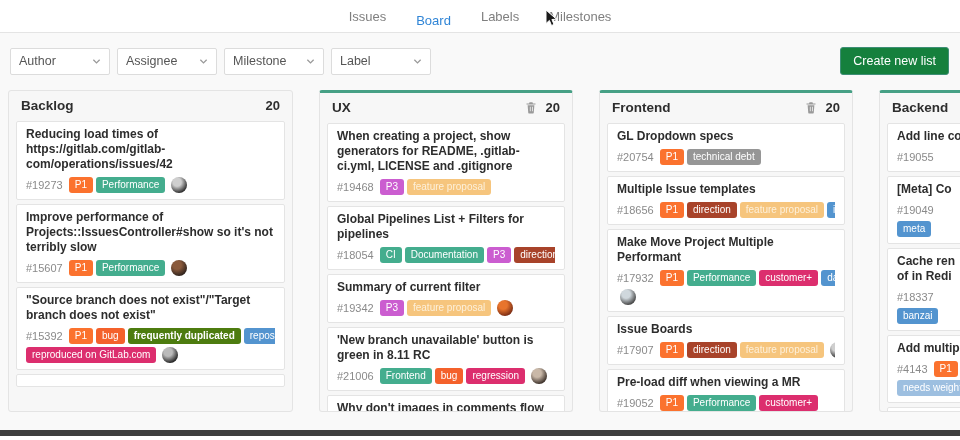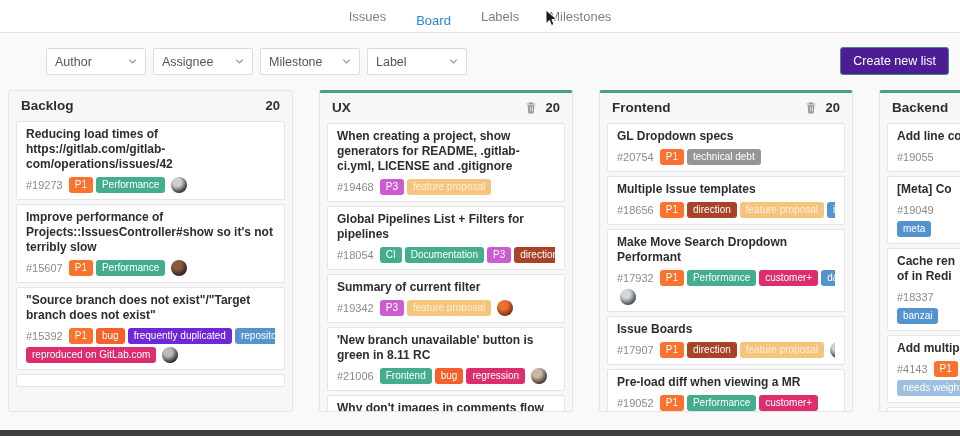"Author" .filter-bar { align-items: flex-end -> center; margin-left: 36px -> none }
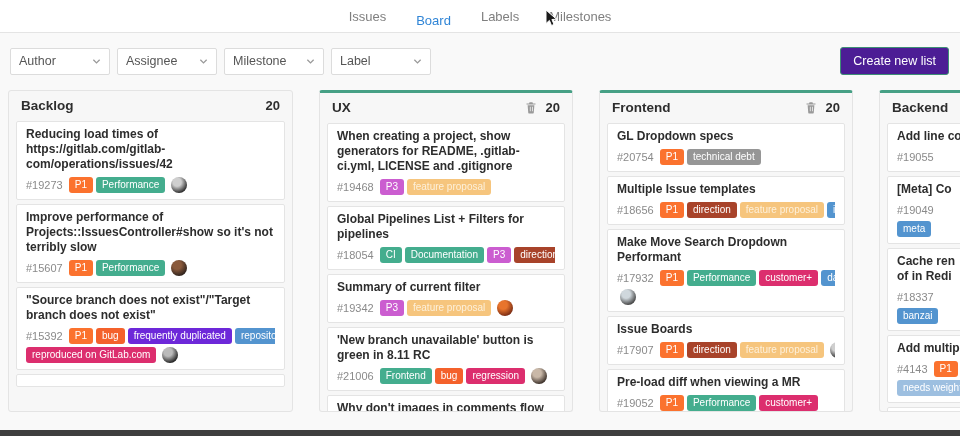"Create new list" button.create-btn { background: #4c1d95 -> #15803d }
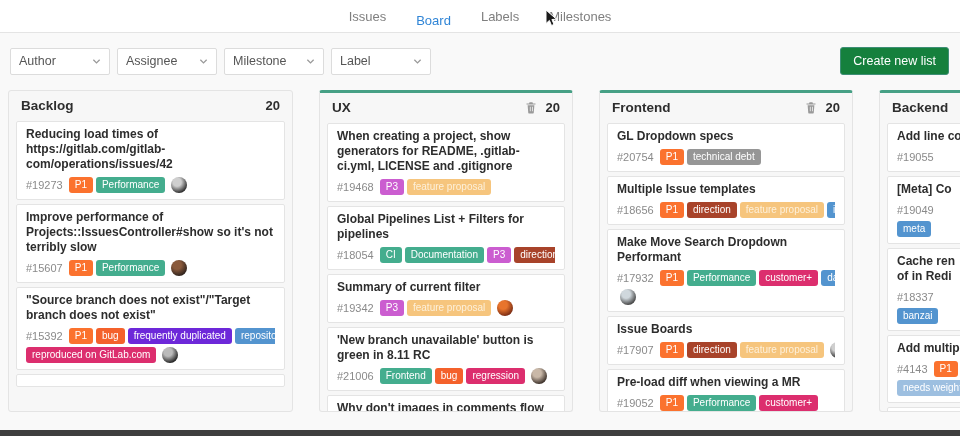"Make Move Search Dropdown Performant" div.card-title { text: Search Dropdown -> Project Multiple }
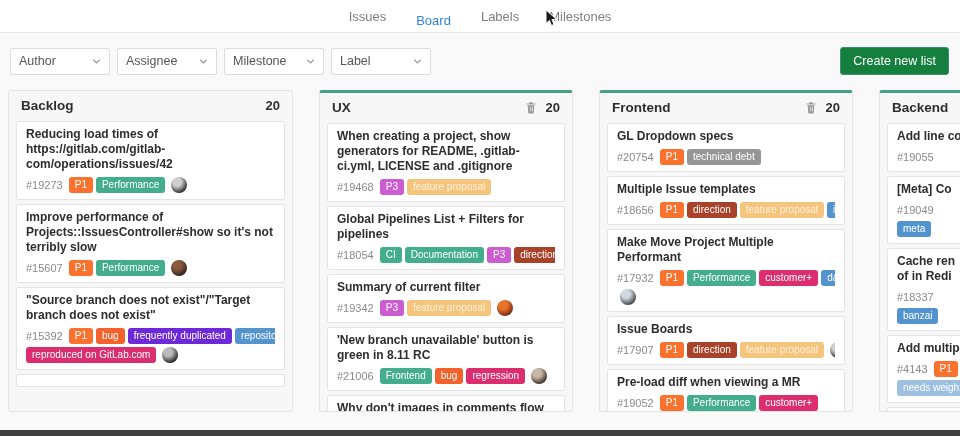"frequently duplicated" span.label { background: #6d28d9 -> #4d7c0f; font-weight: none -> bold }
